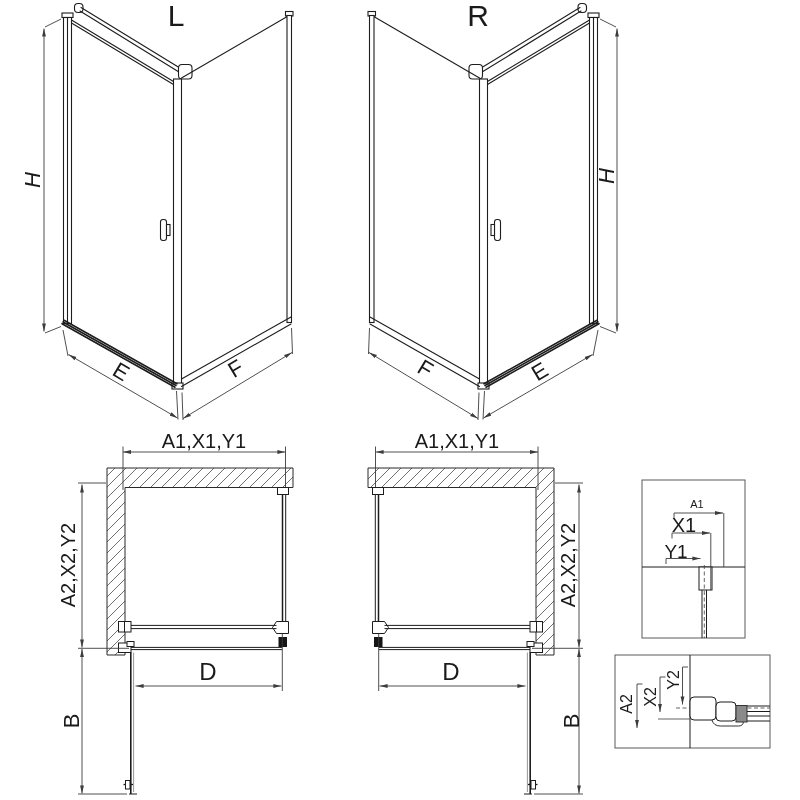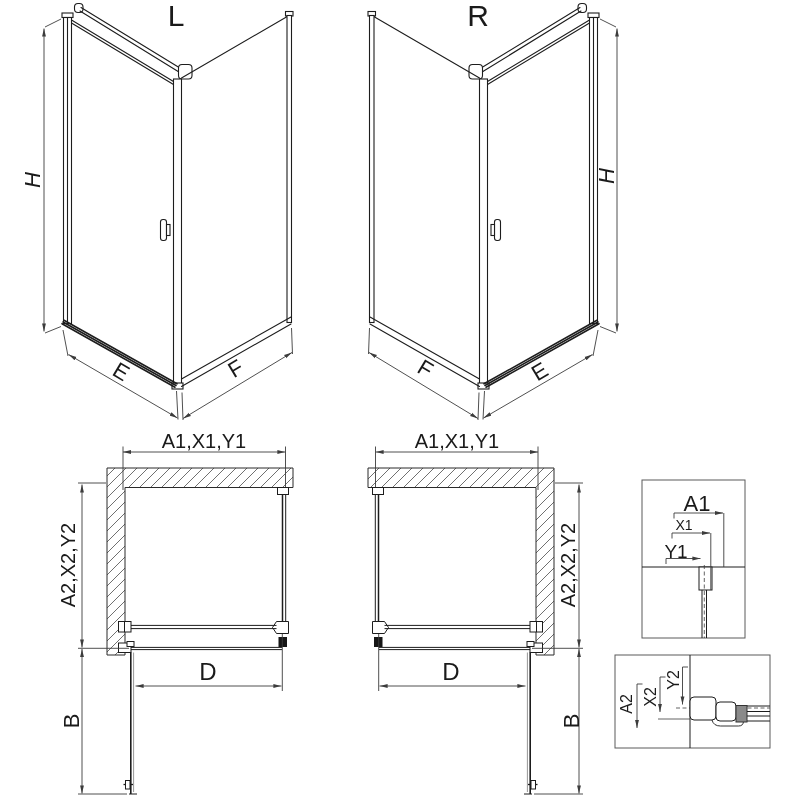"A1" div.lbl { font-size: 22px -> 11px }
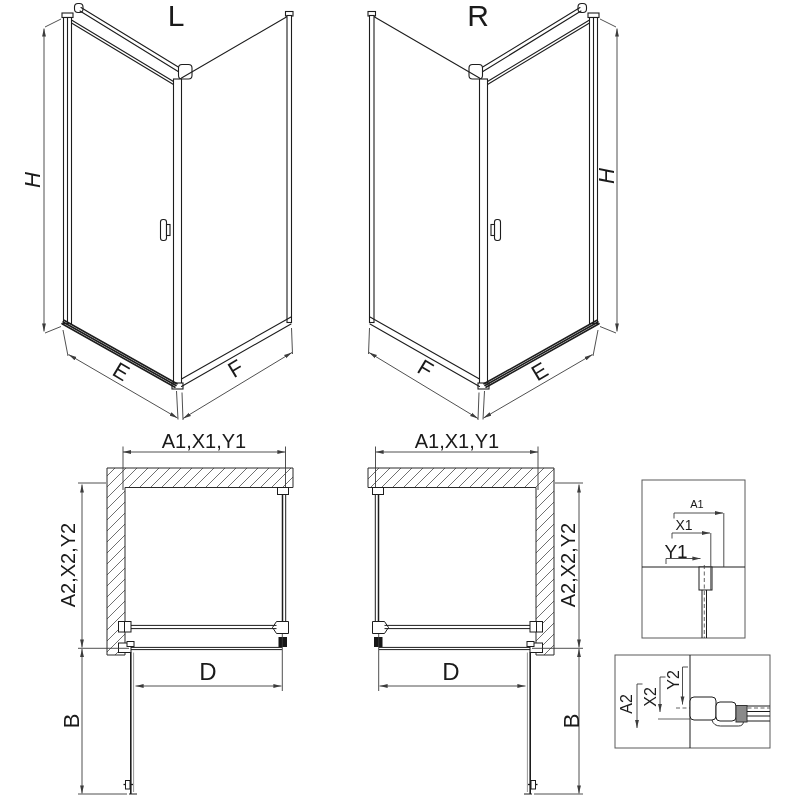"X1" div.lbl { font-size: 14px -> 20px }
